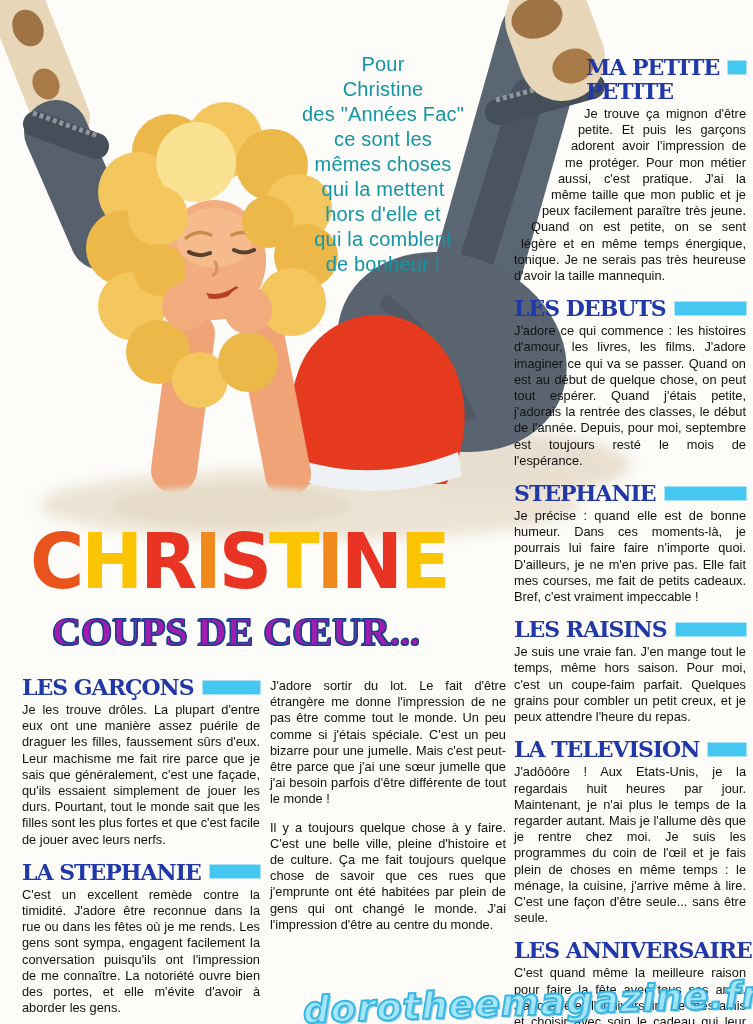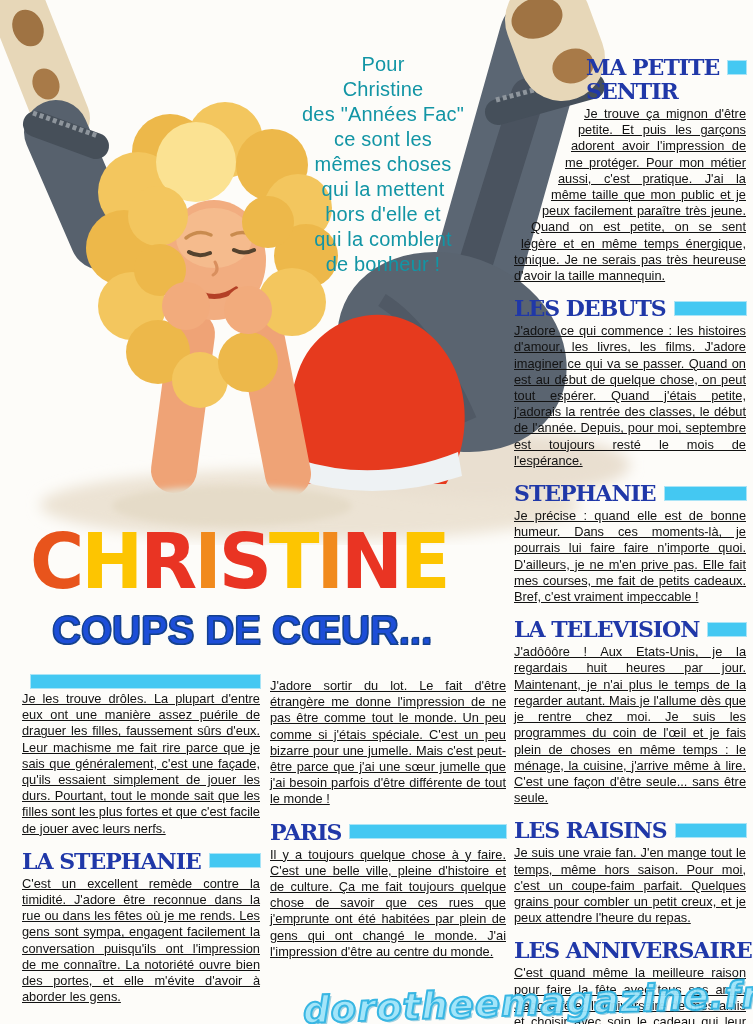"SENTIR" span { text: SENTIR -> PETITE }
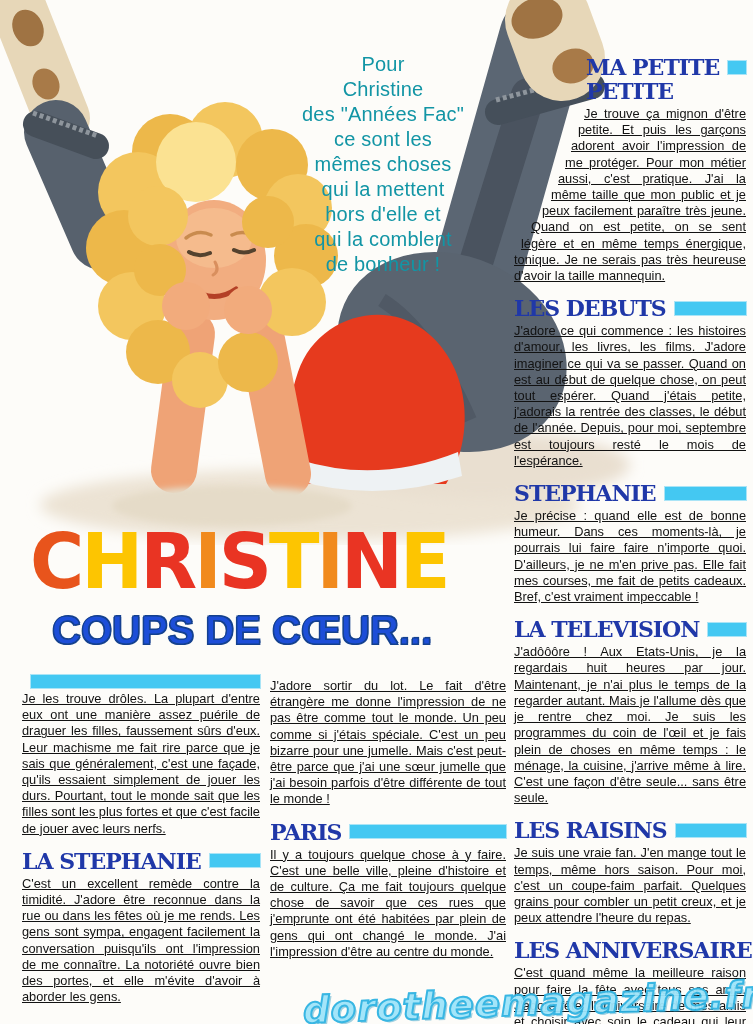"Je trouve ça mignon d'être" .body { text-decoration: underline -> none }
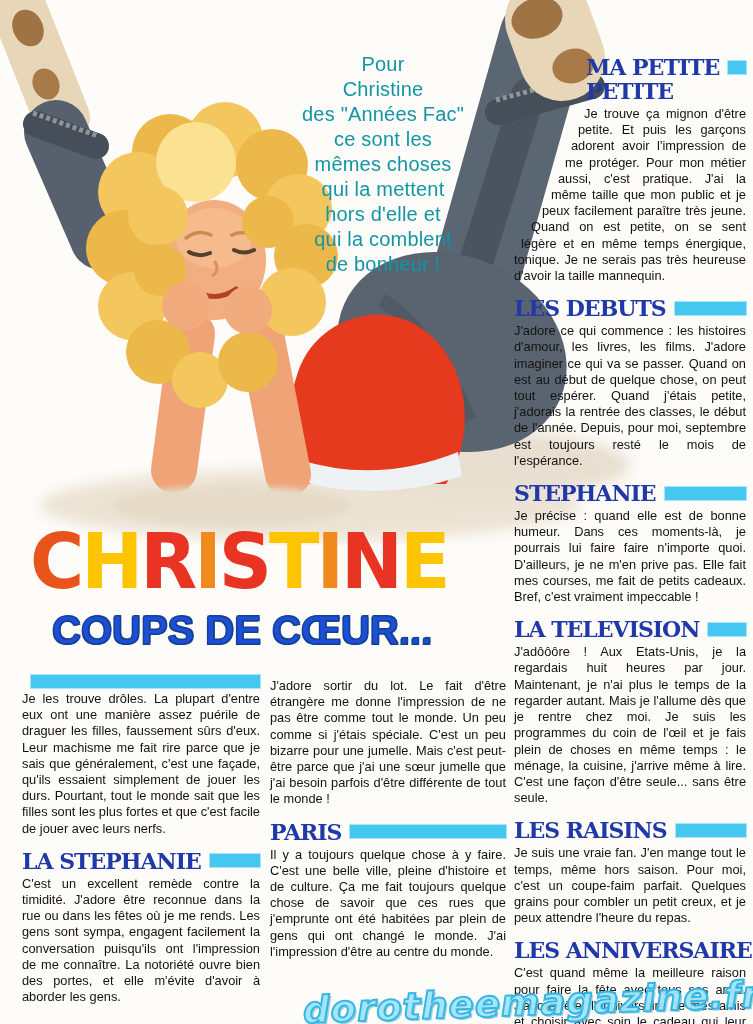"COUPS DE CŒUR..." .subtitle { color: #1d4ed8 -> #a21caf; font-family: Liberation Sans, sans-serif -> Liberation Serif, serif }
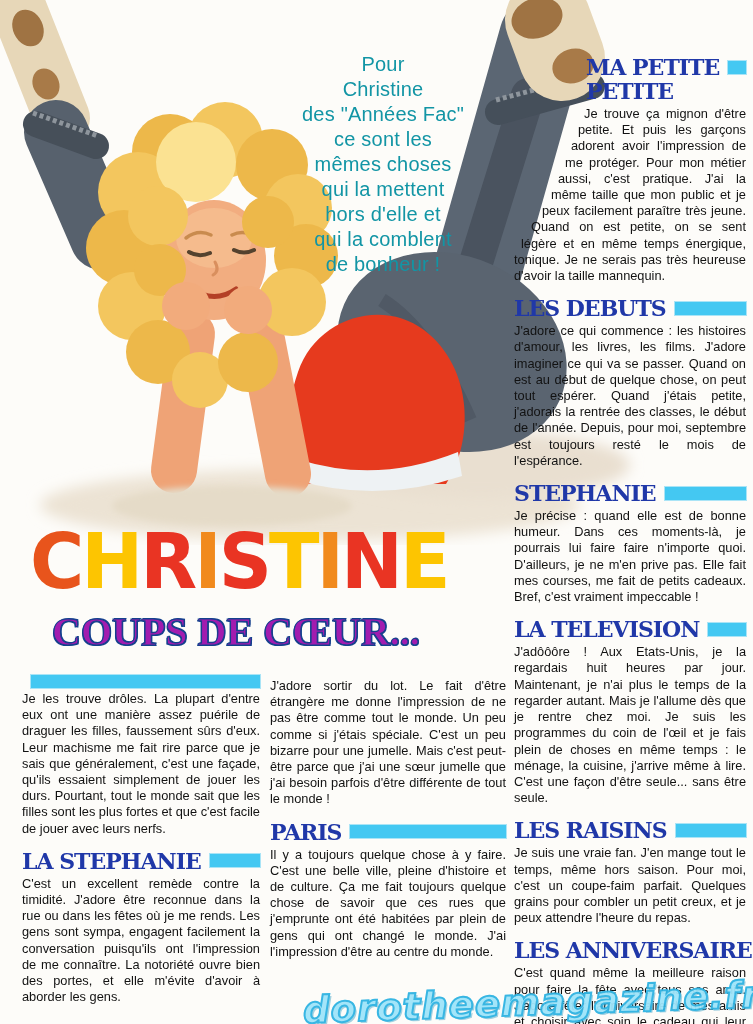"LES GARÇONS" span { html: none -> <span>LES GARÇONS</span> }
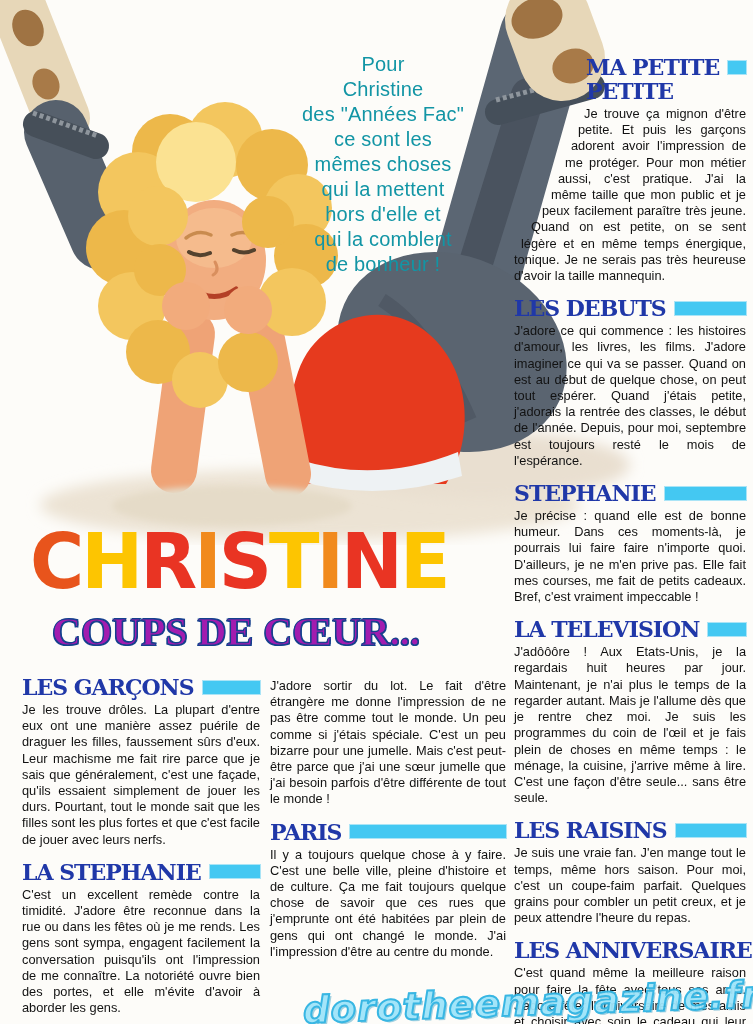"LA TELEVISION" section { order: before "LES RAISINS" -> after "LES RAISINS" }
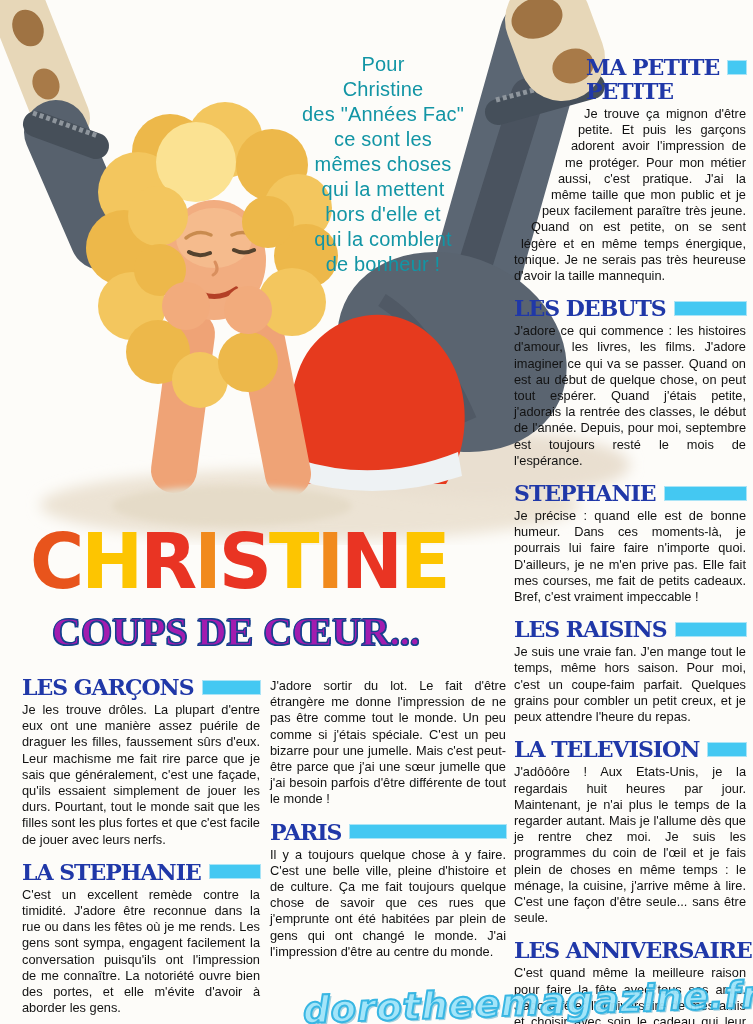"PARIS" div.sec-head { html: <div> <span>PARIS</span> <span></span> </div> -> none }
